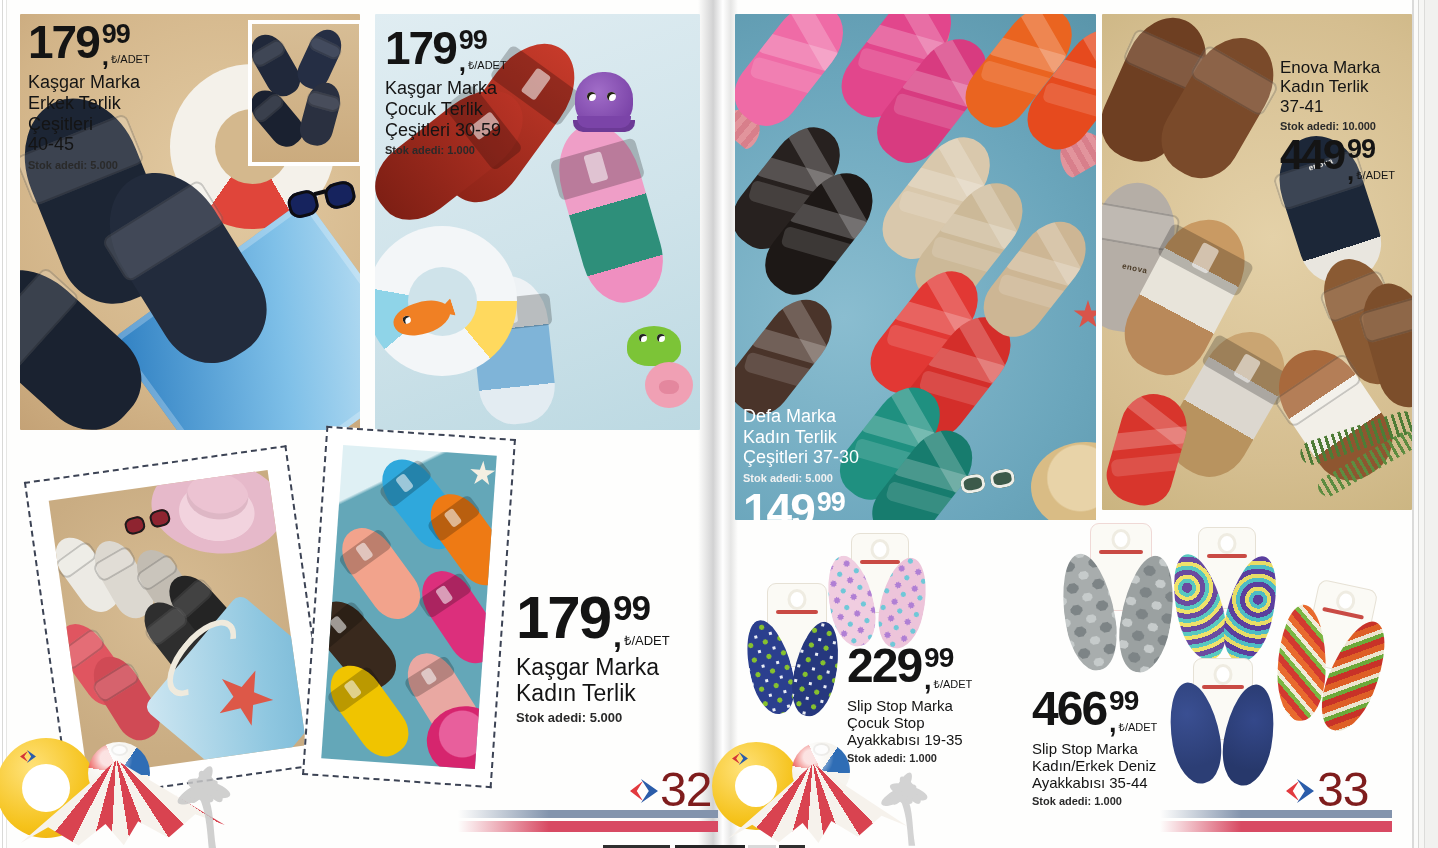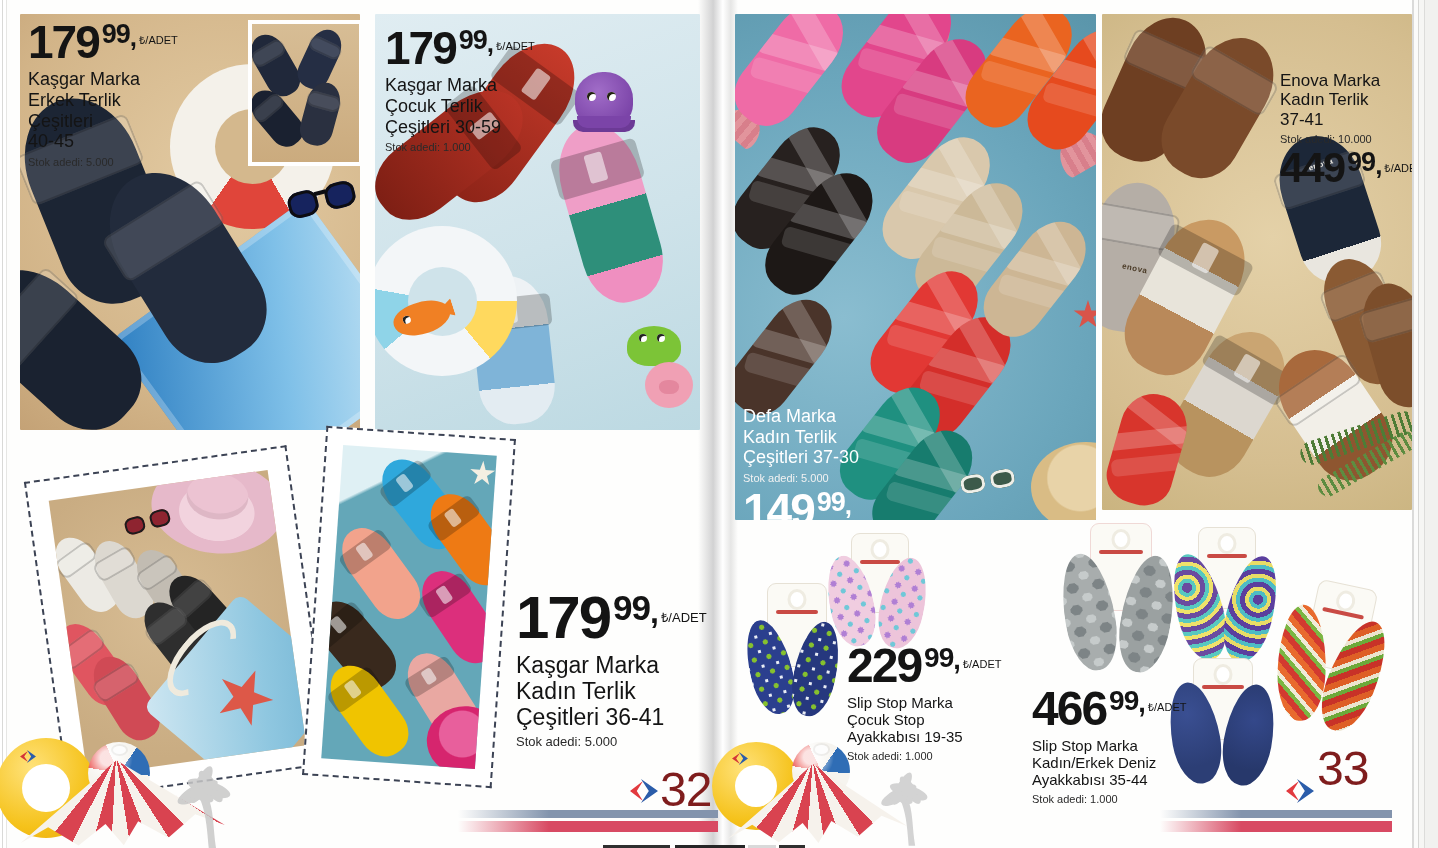"99" .pb .mincol { flex-direction: row -> column }
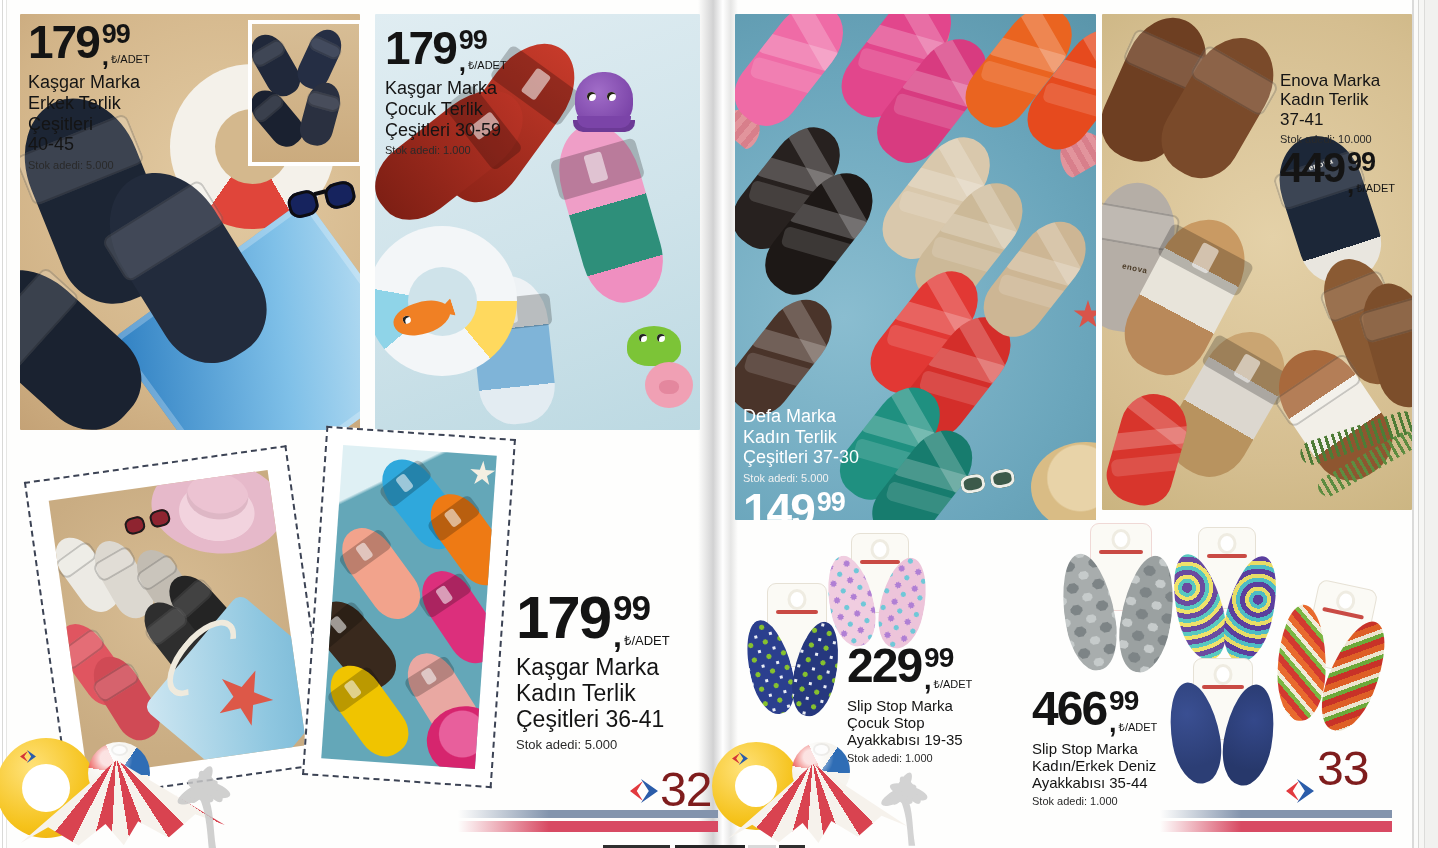"Enova Marka" div.pb { top: 57px -> 44px }
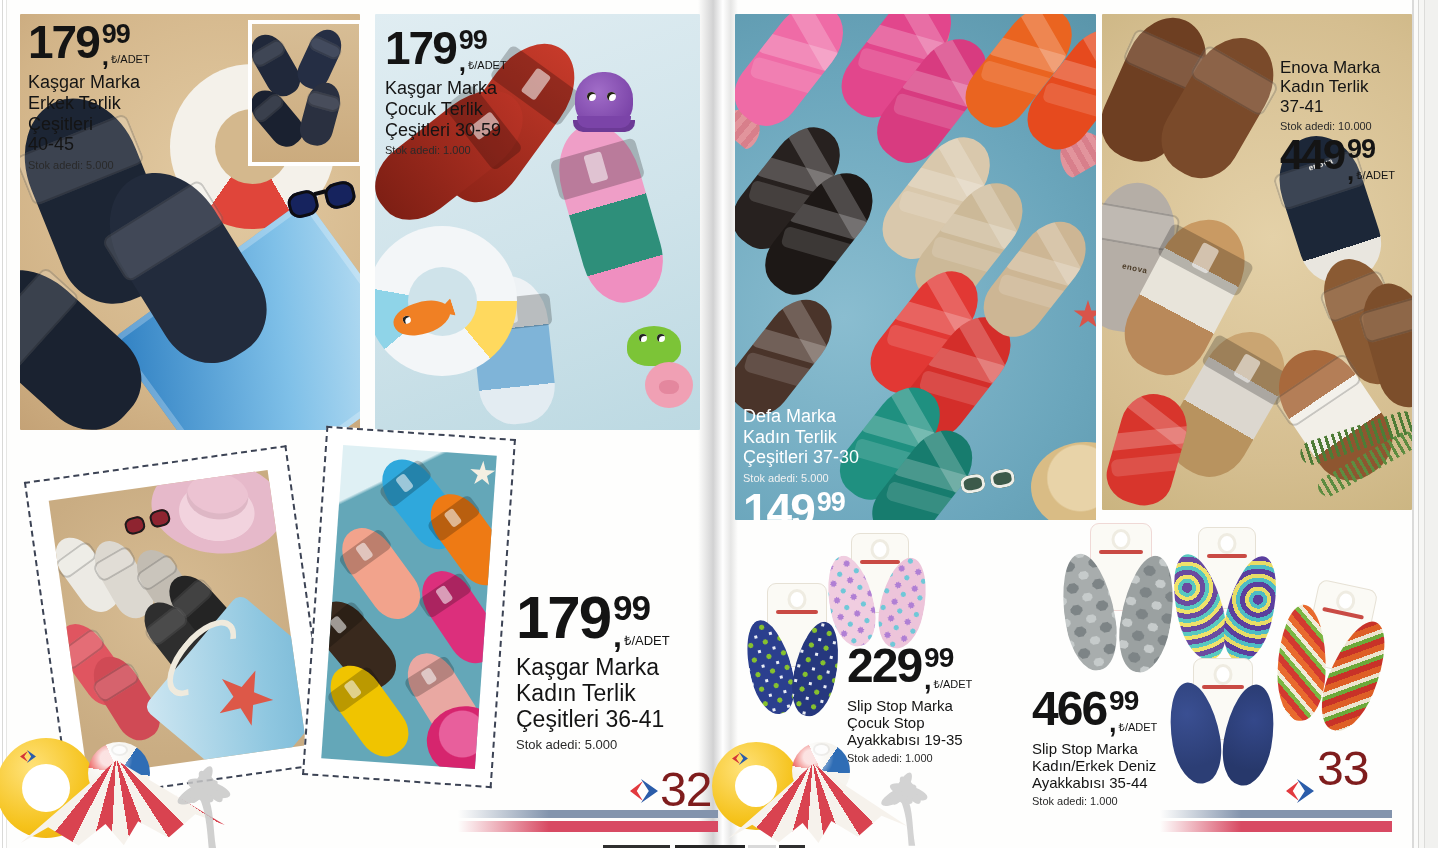"Stok adedi: 10.000" .pb .stk { font-weight: 400 -> 700 }
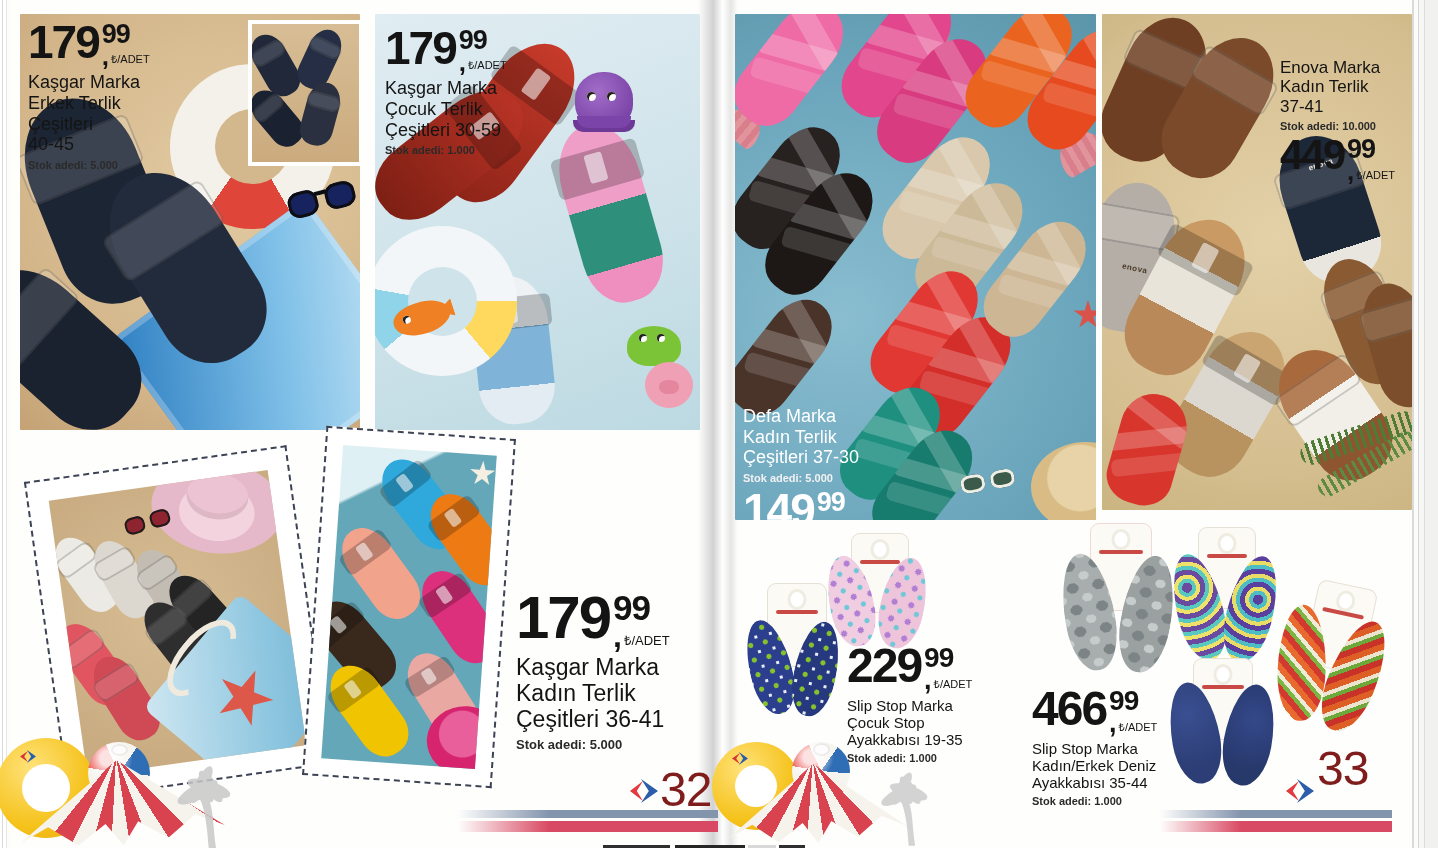"Çeşitleri 36-41" div { html: <div>Çeşitleri 36-41</div> -> none }
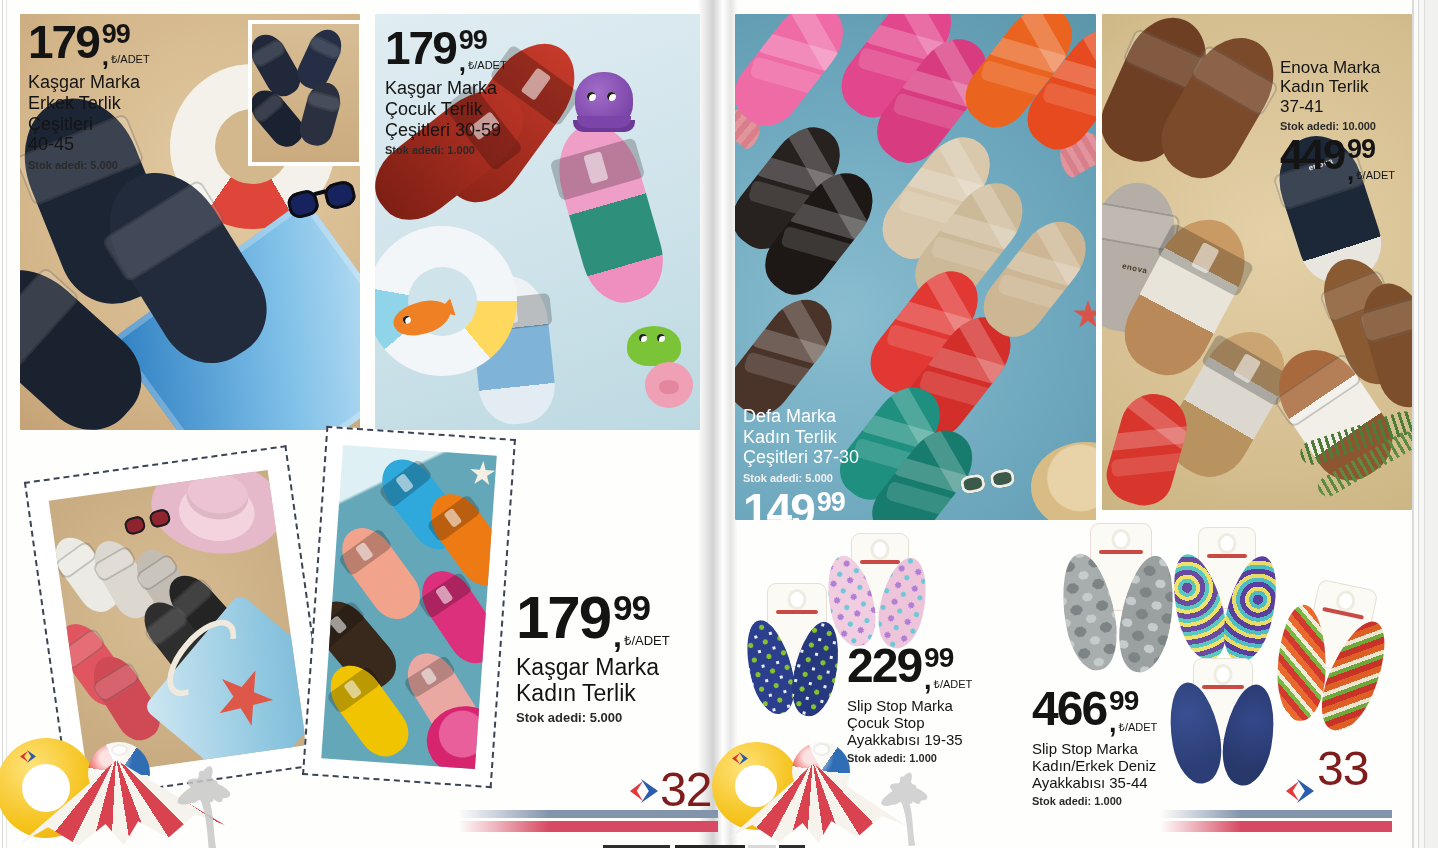"33" div.pageno { top: 741px -> 762px }
